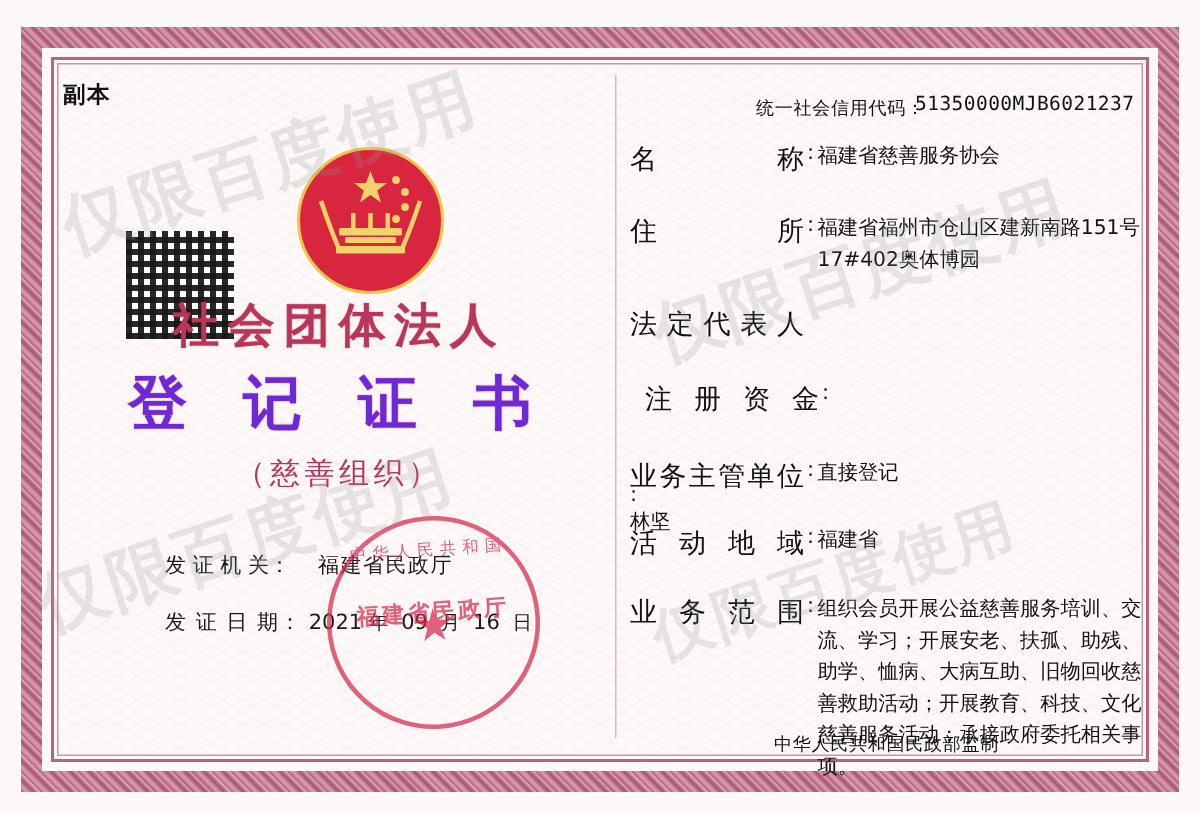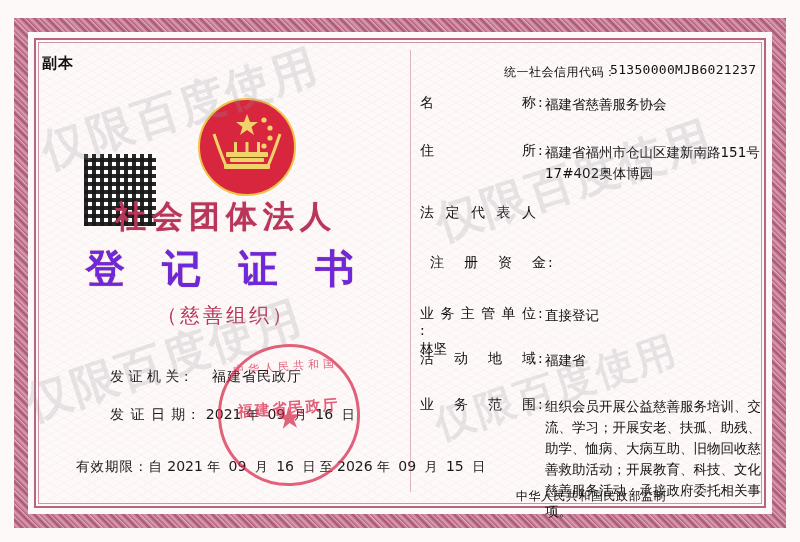"名 称" .row .lbl { font-size: 14px -> 18px }
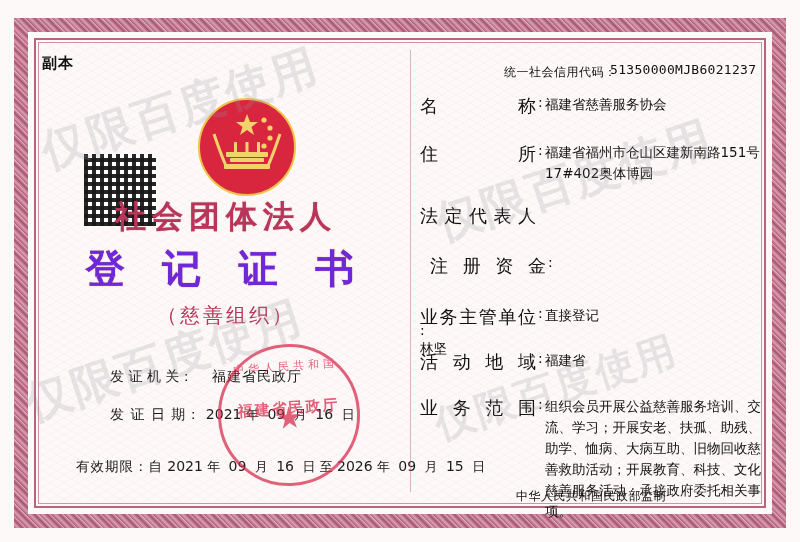"有效期限：自 2021 年 09 月" div.field-row { html: <div> <span>有效期限：自</span> <span>2021</span> <span>年</span> <span>09</span> <span>月</span> <span>16</span> <span>日</span> <span>至</span> <span>2026</span> <span>年</span> <span>09</span> <span>月</span> <span>15</span> <span>日</span> </div> -> none }
